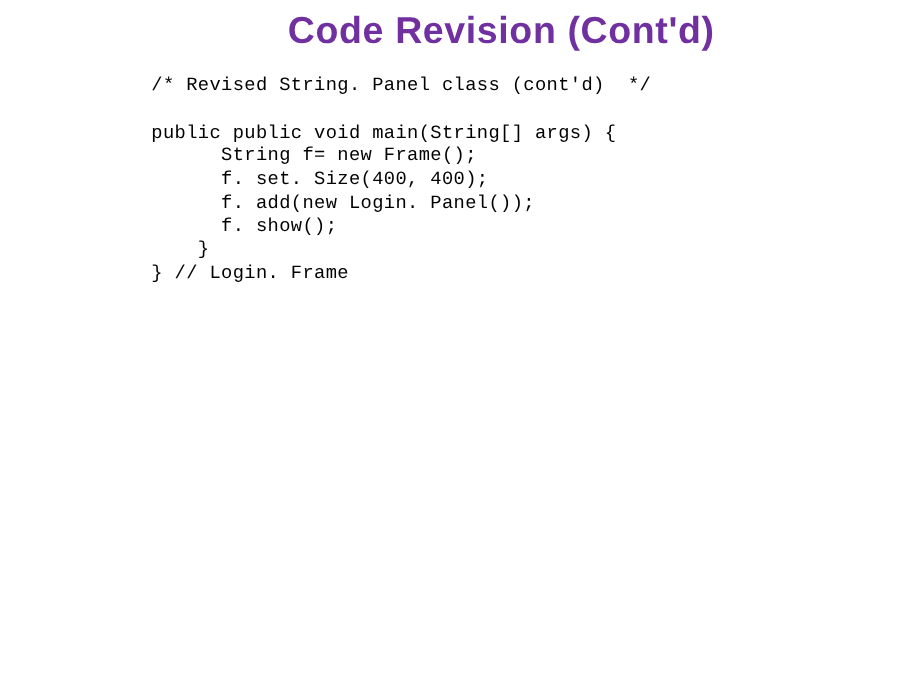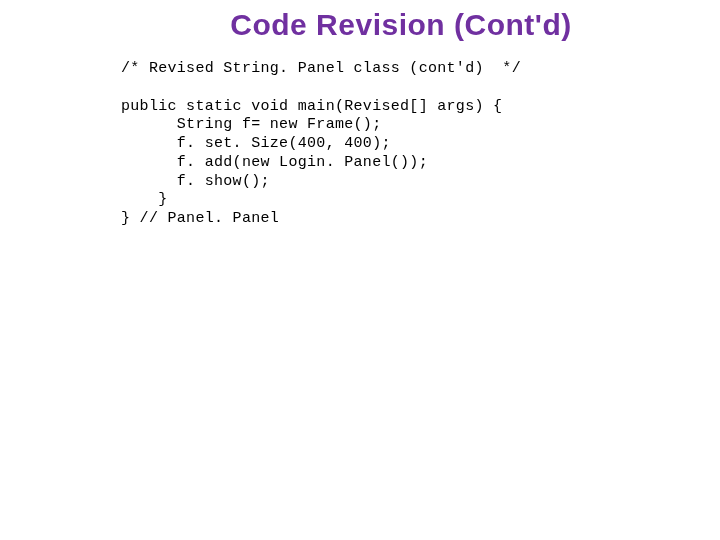"public static void main(Revised[] args)" span { text: static void main(Revised -> public void main(String }
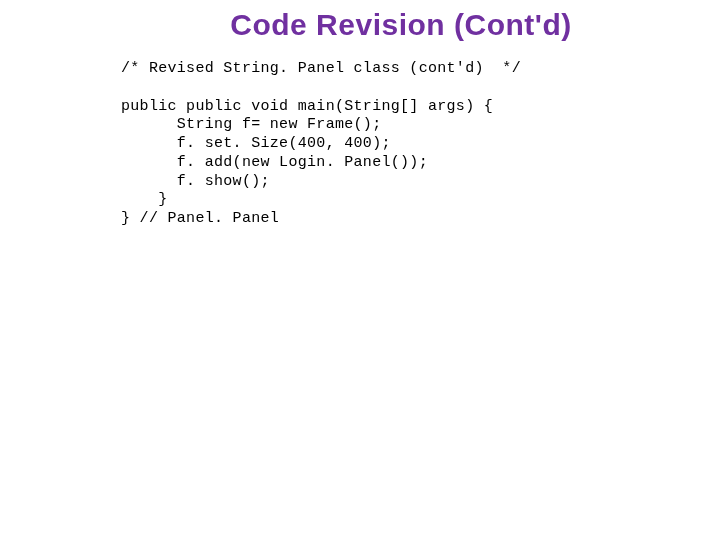"} // Panel. Panel" span { text: Panel. Panel -> Login. Frame }
